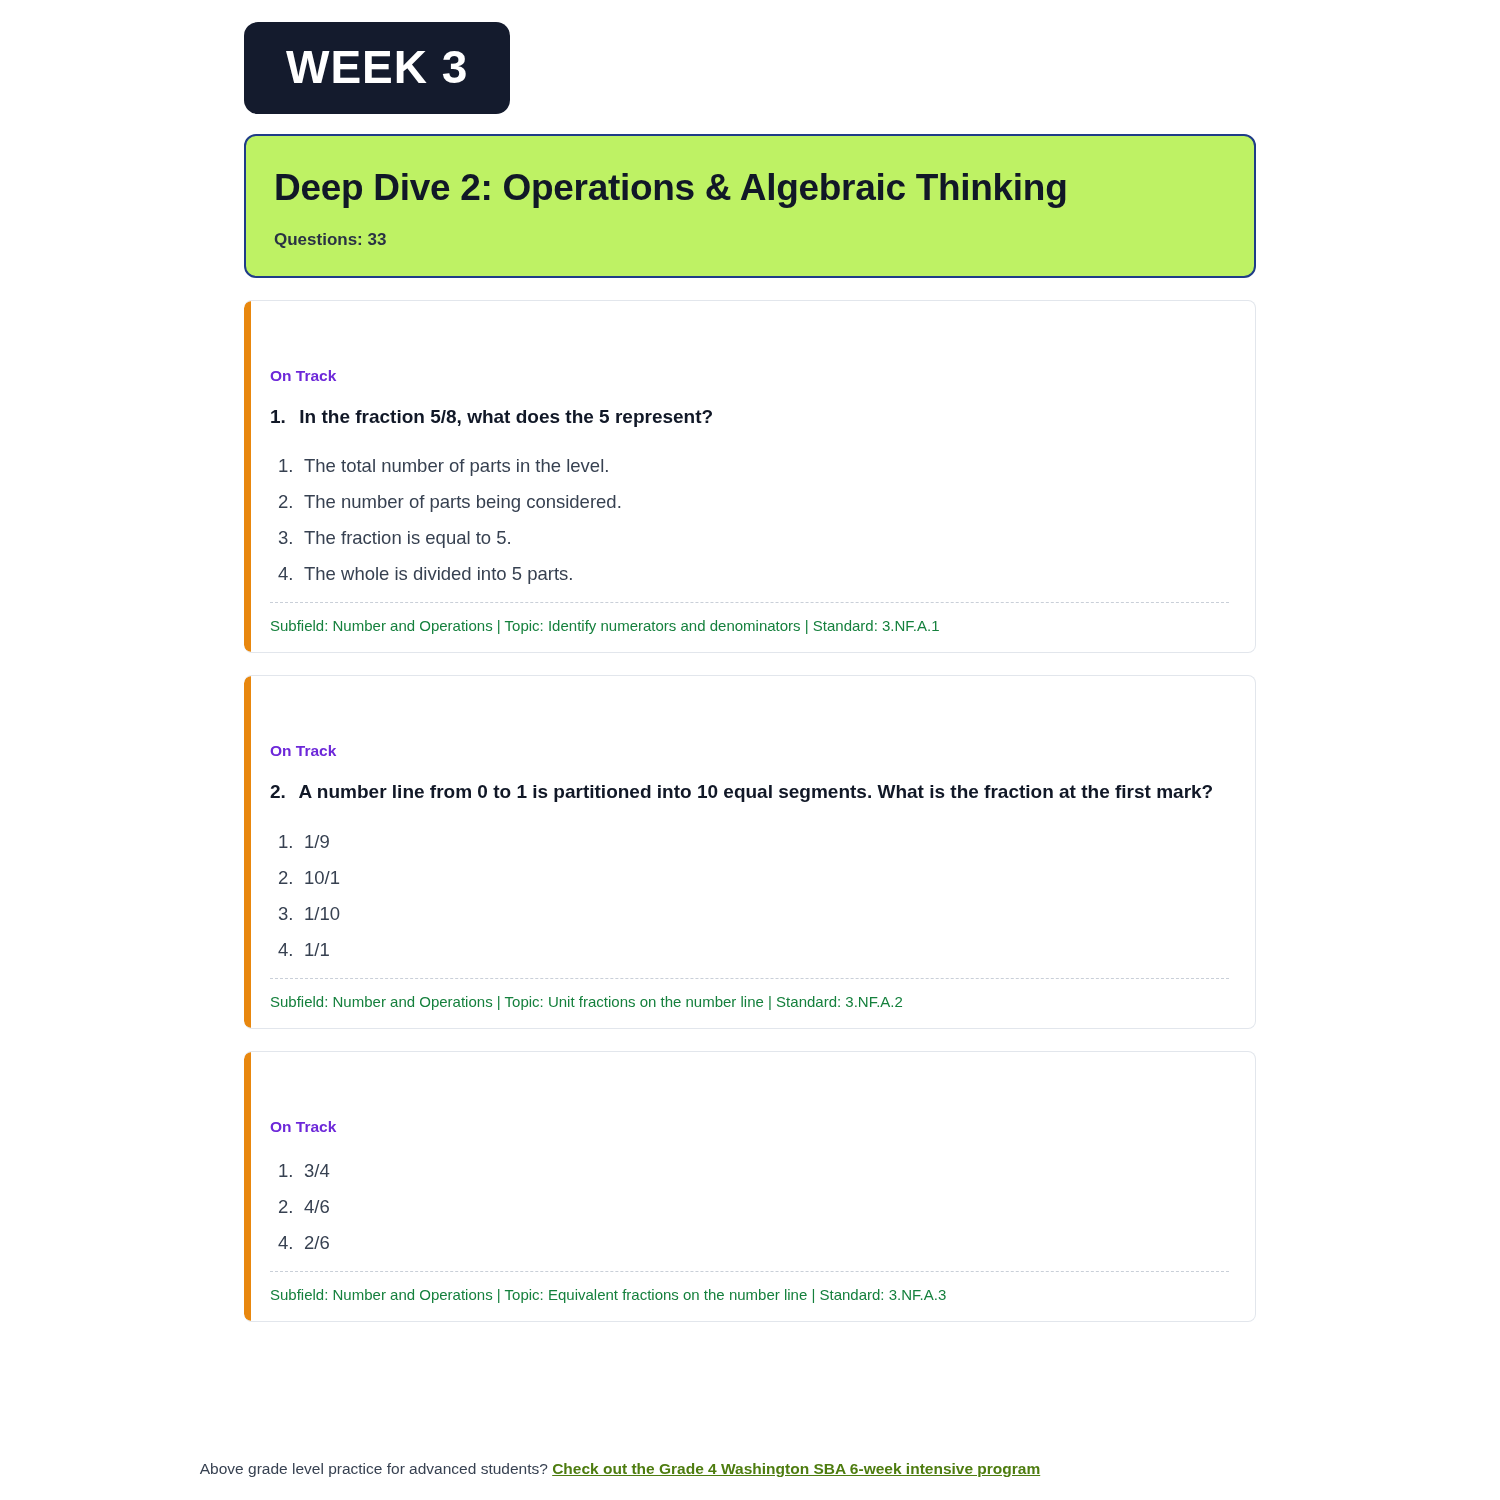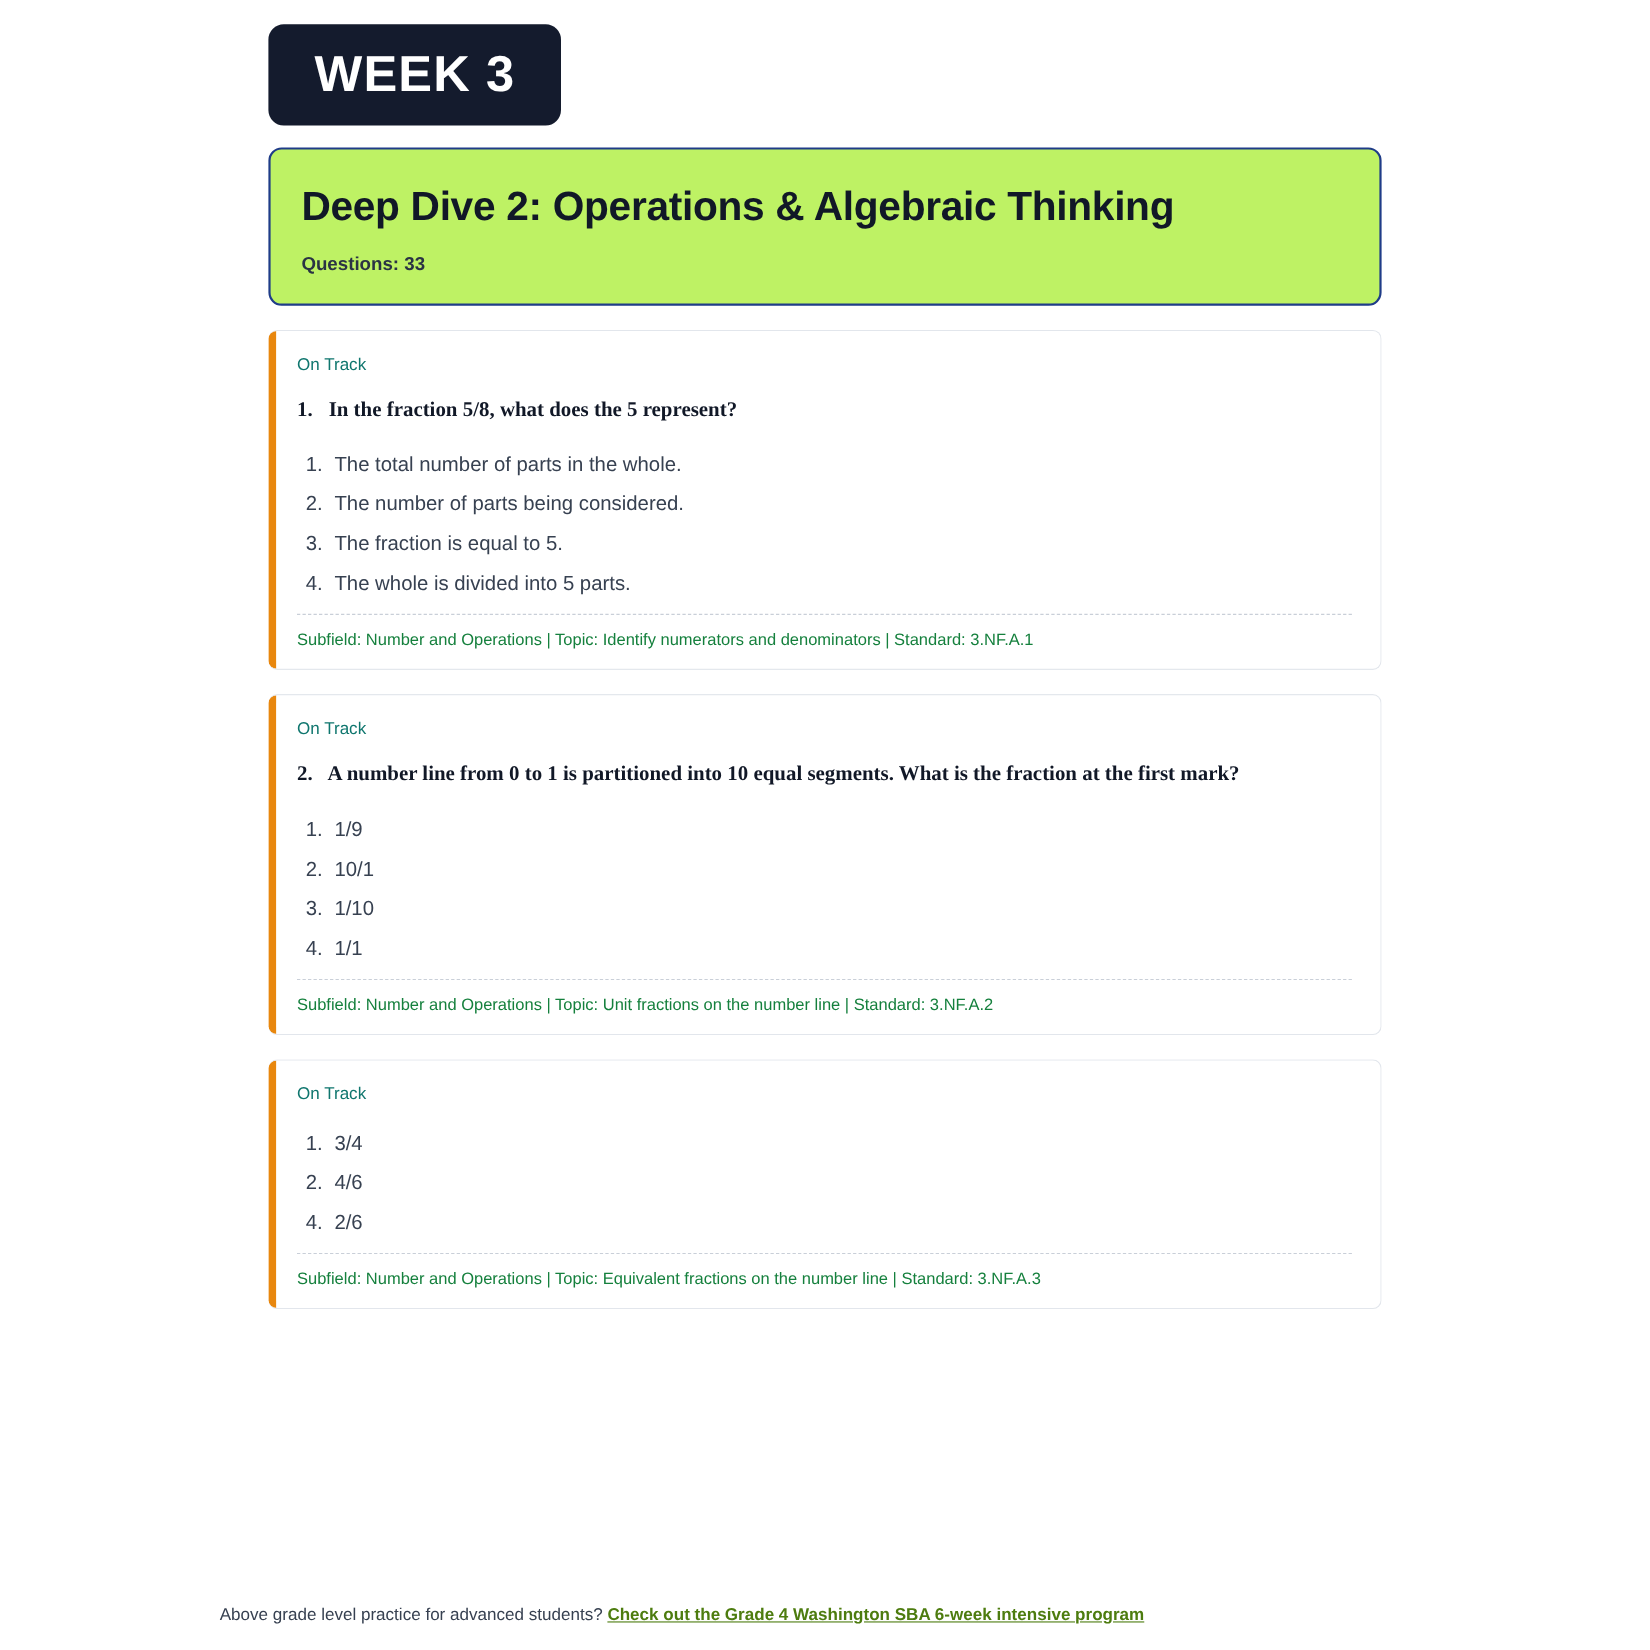"On Track" .qcard .status { color: #0f766e -> #6d28d9; font-weight: normal -> bold; margin-top: none -> 44px }
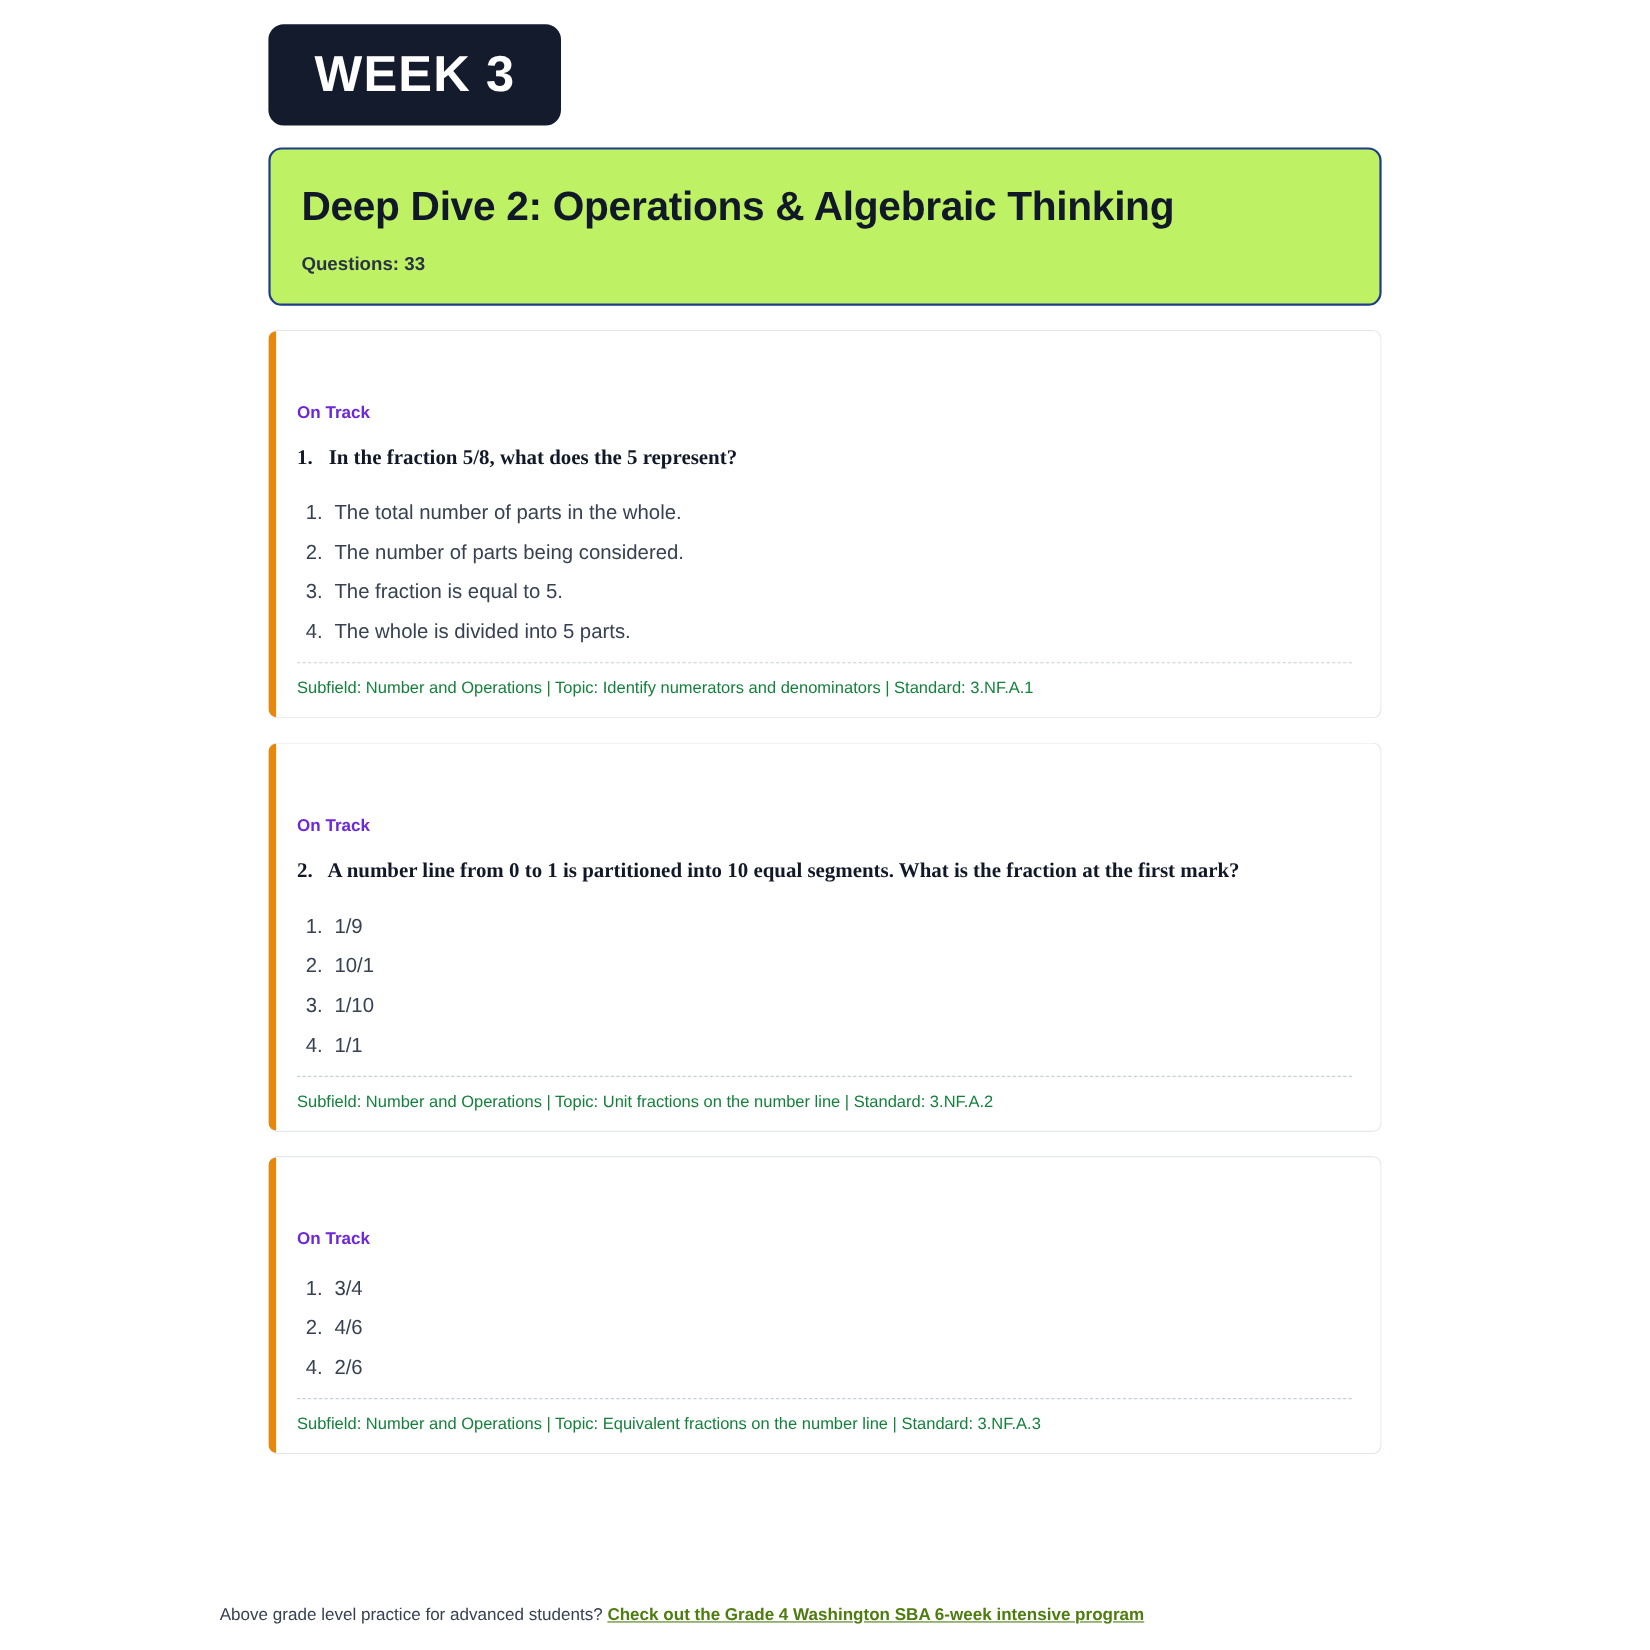"1. In the fraction 5/8," .qtext { font-family: Liberation Serif, serif -> none }
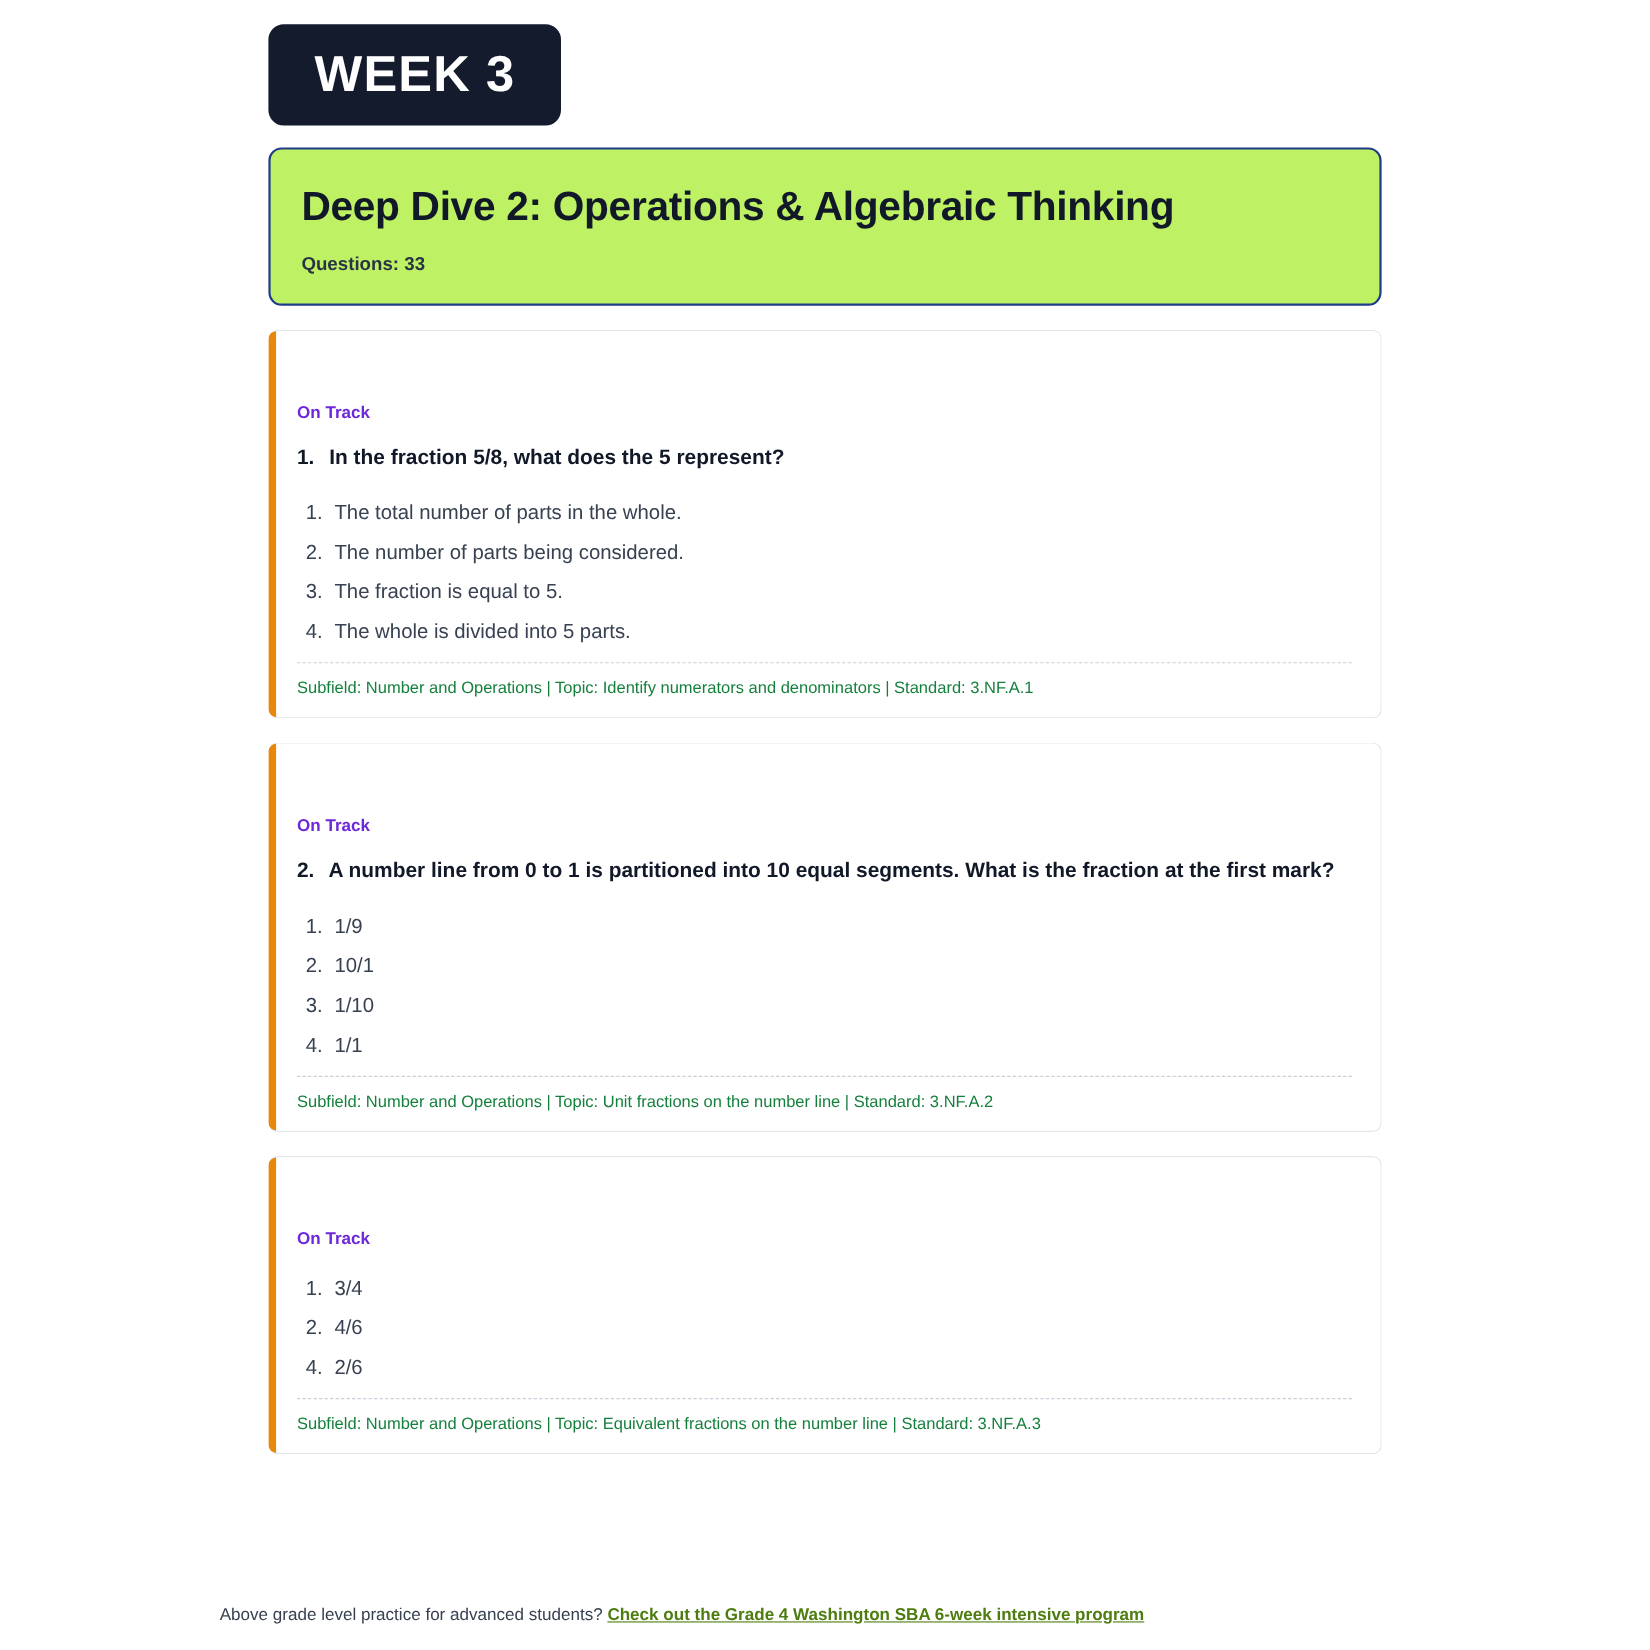"The total number of parts" span { text: whole -> level }
